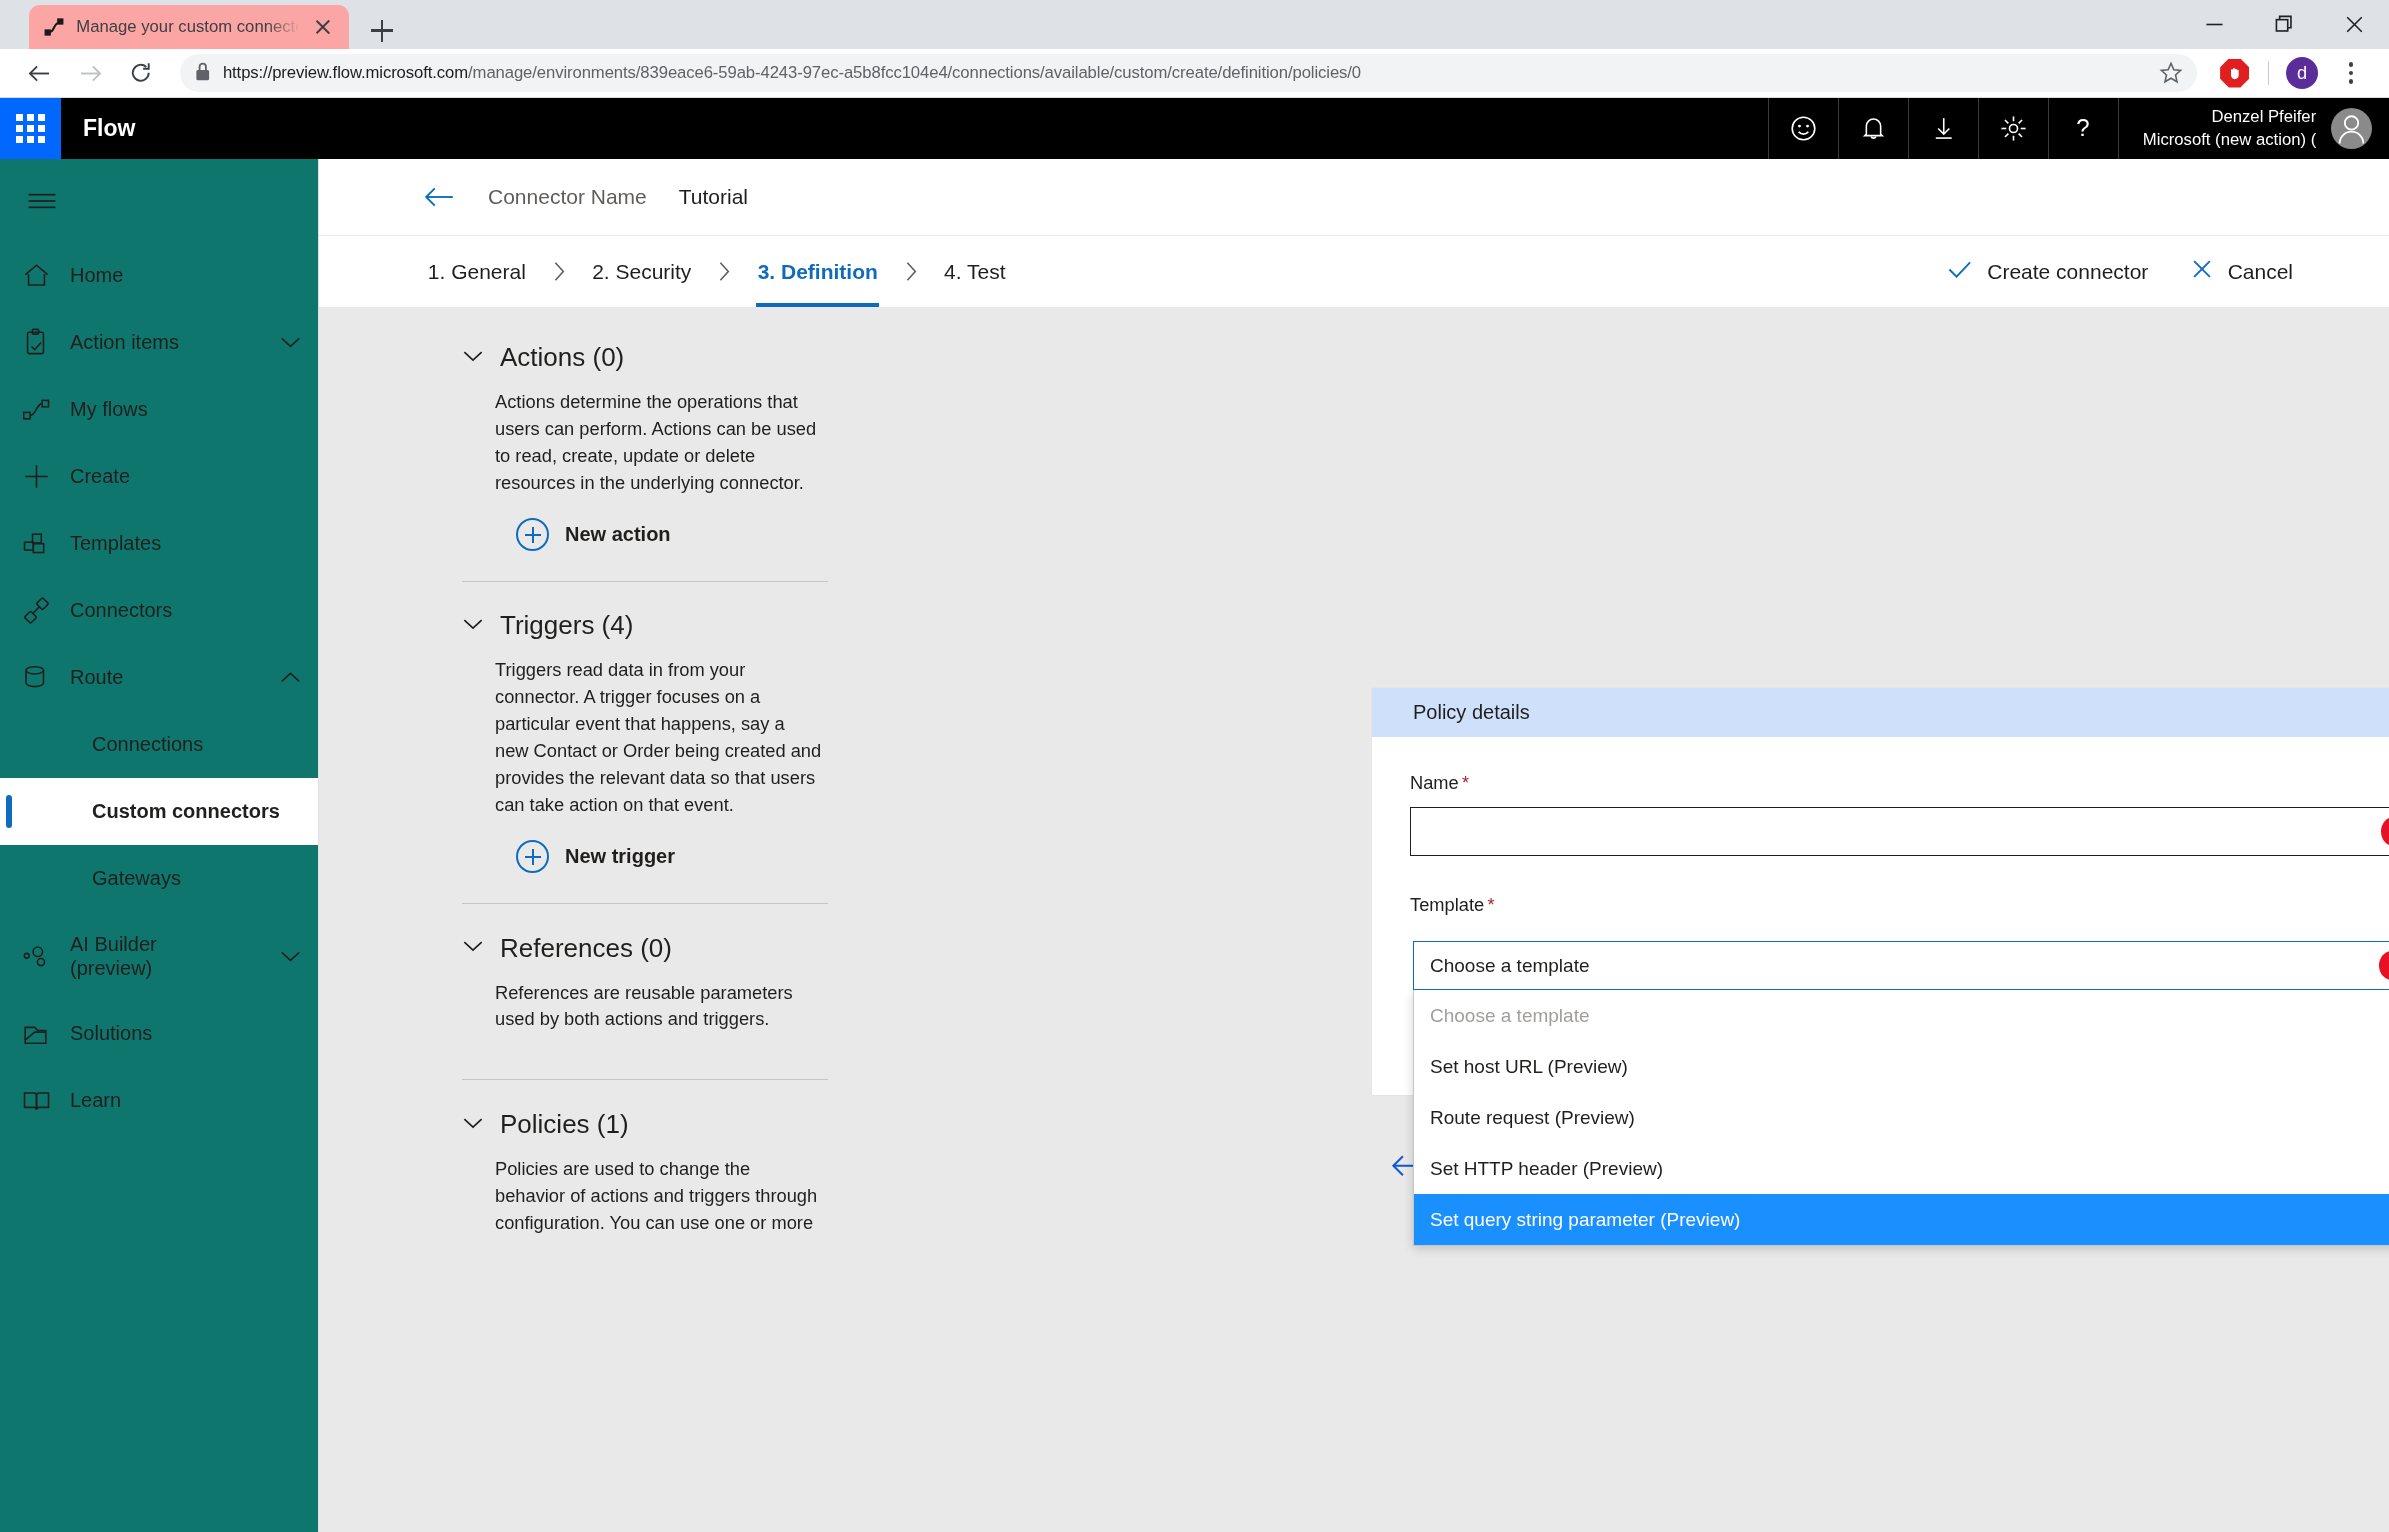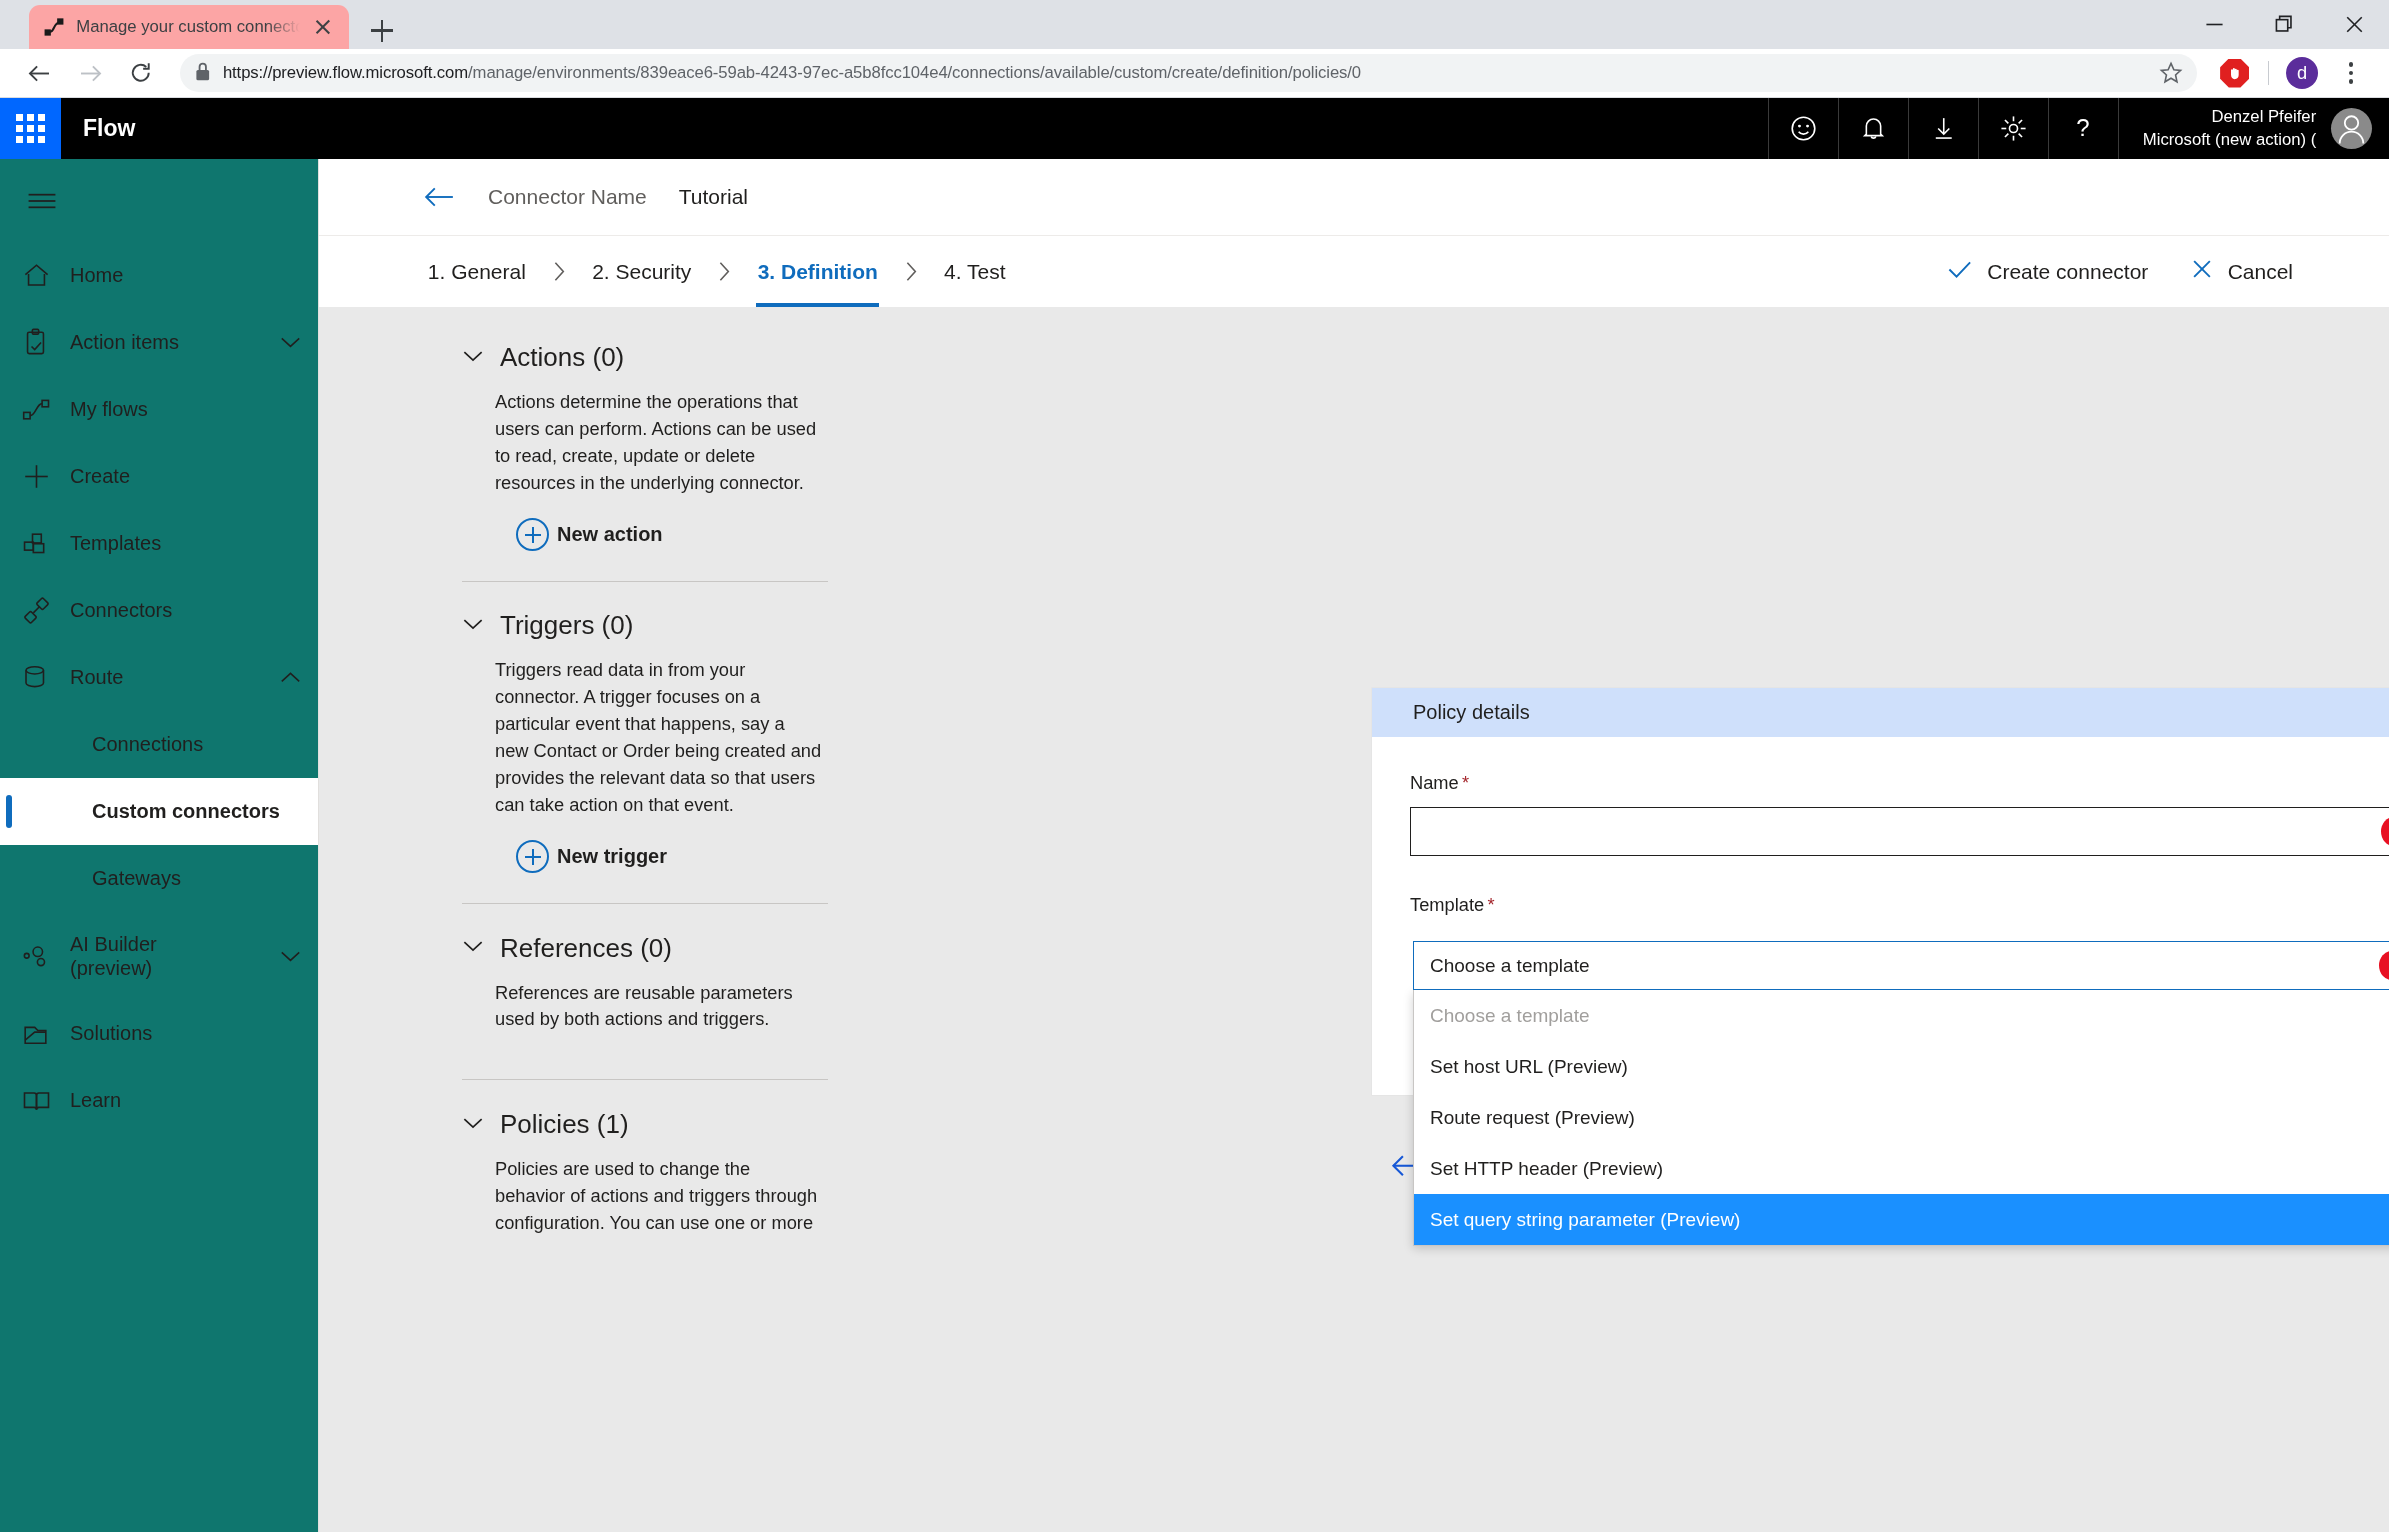"New action" .newbtn { gap: 8px -> 16px }
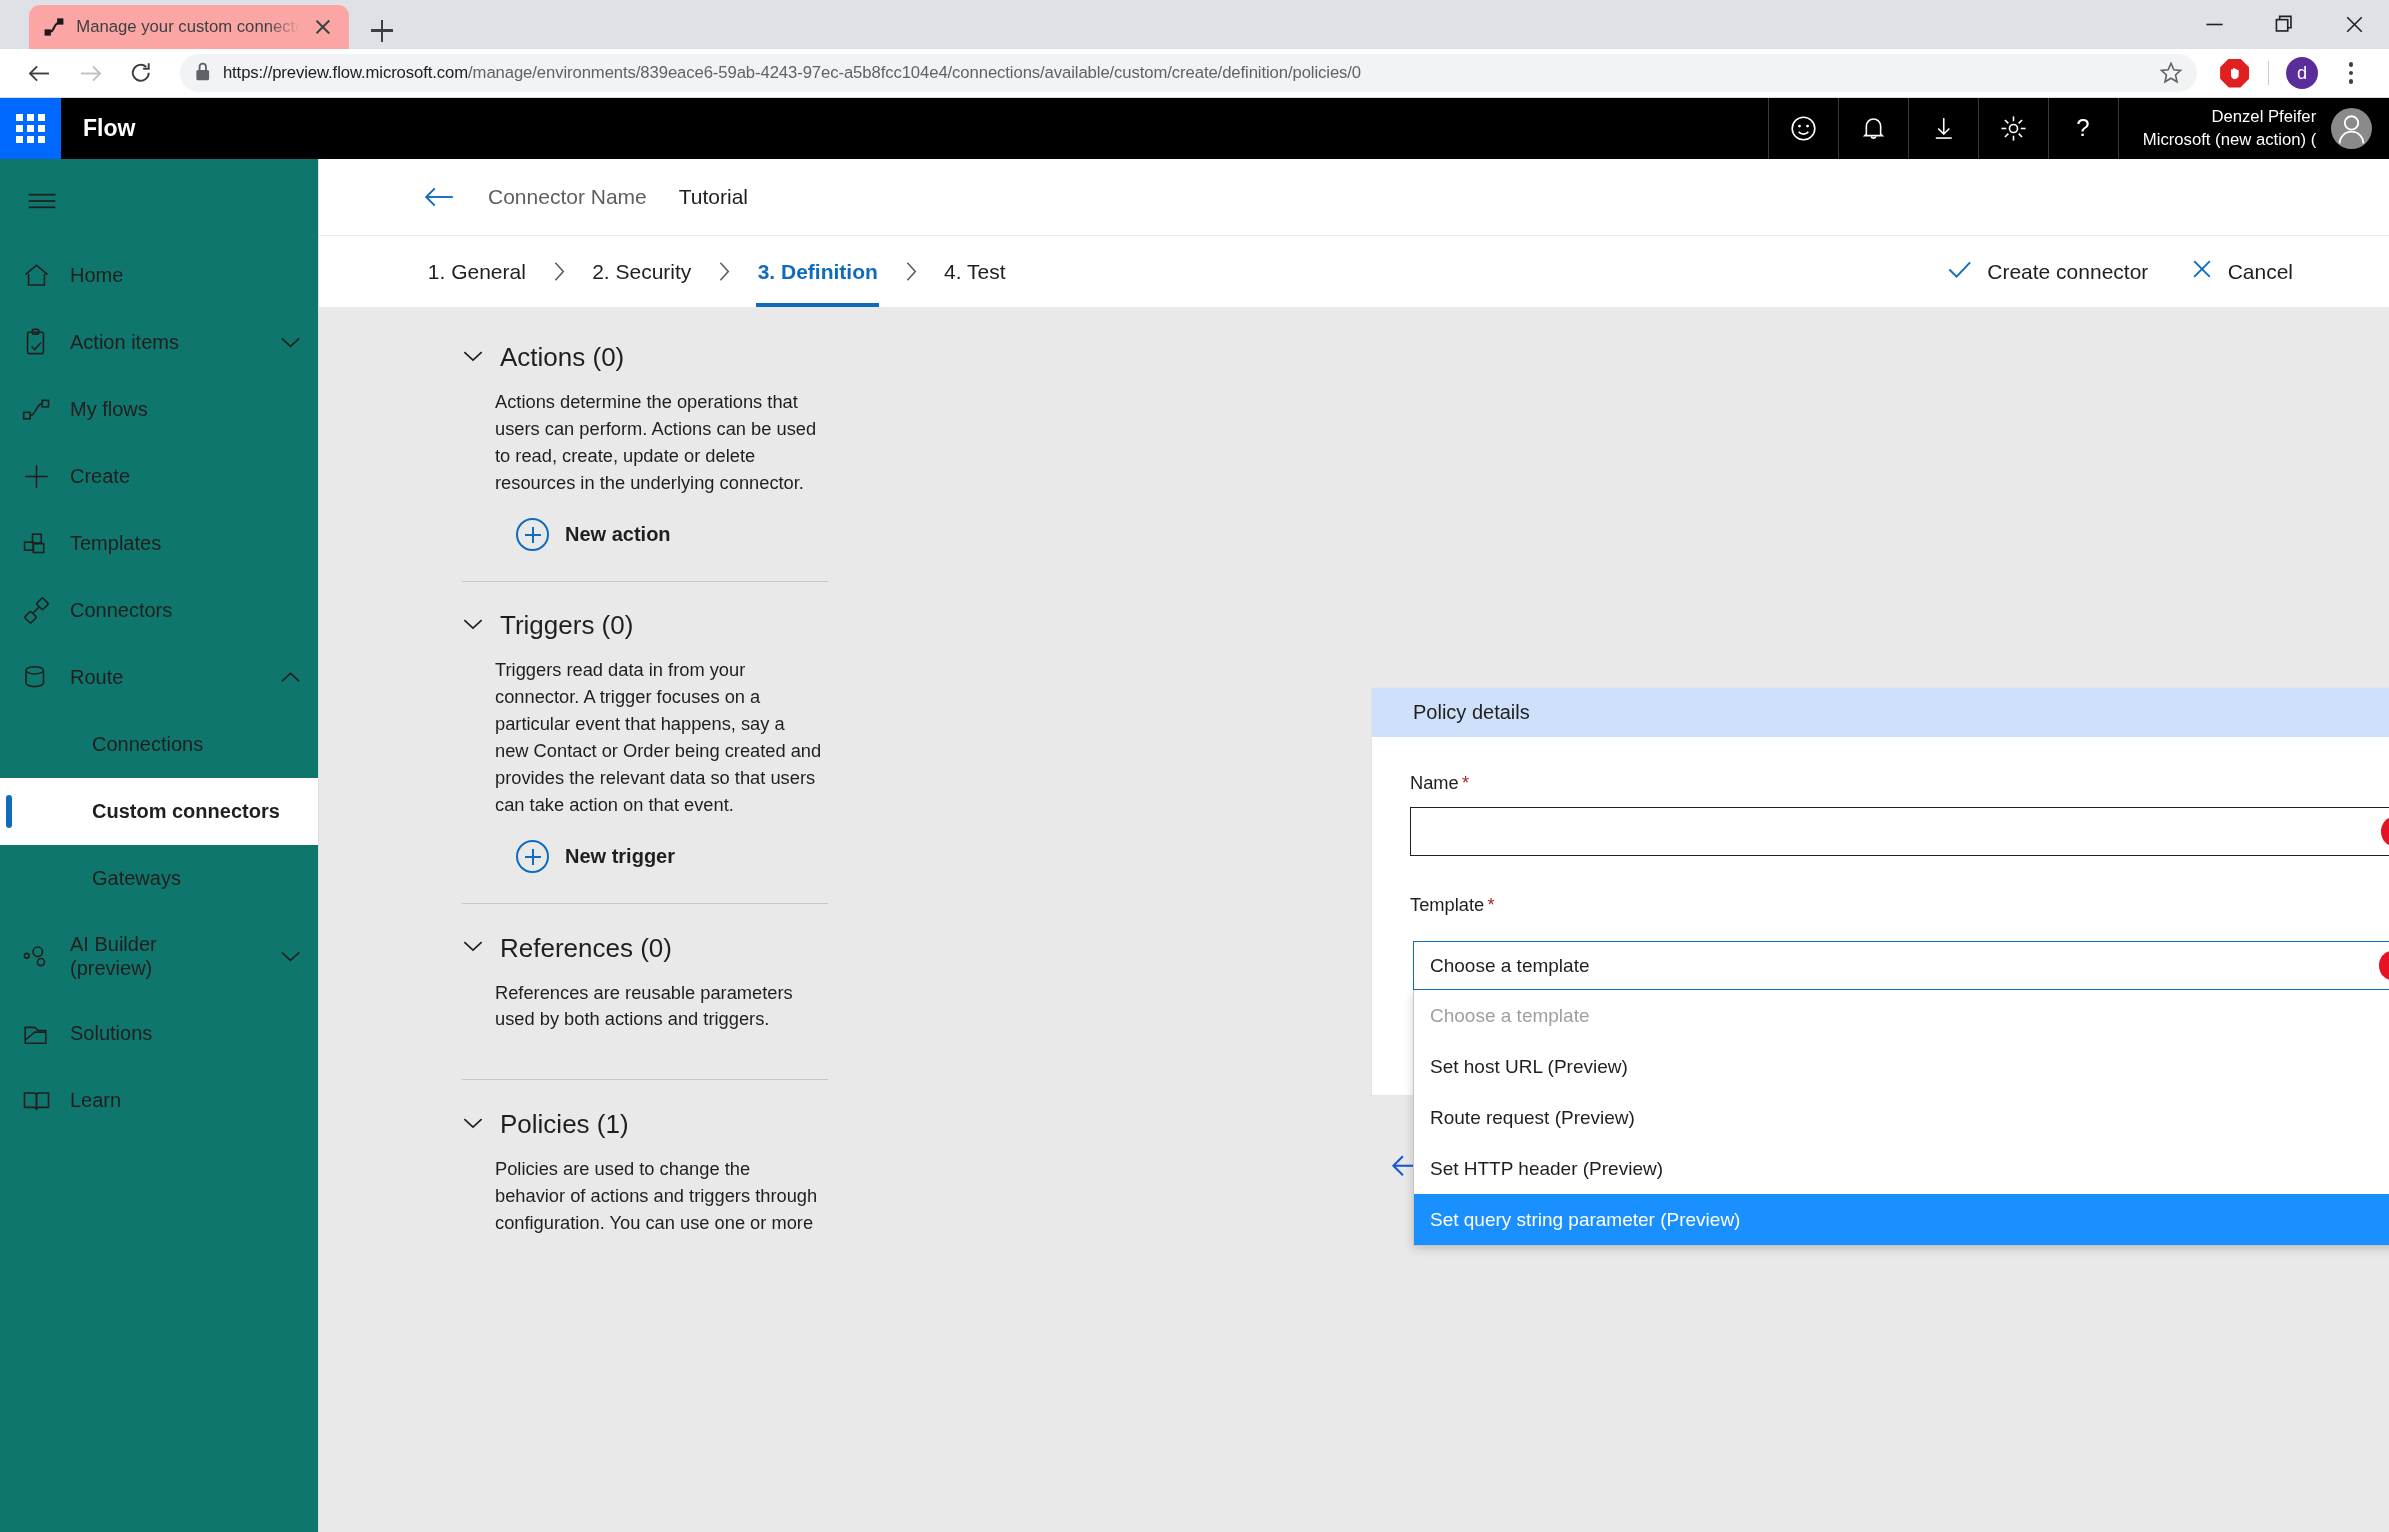"Triggers (0)" span.sec-title { text: 0 -> 4 }
